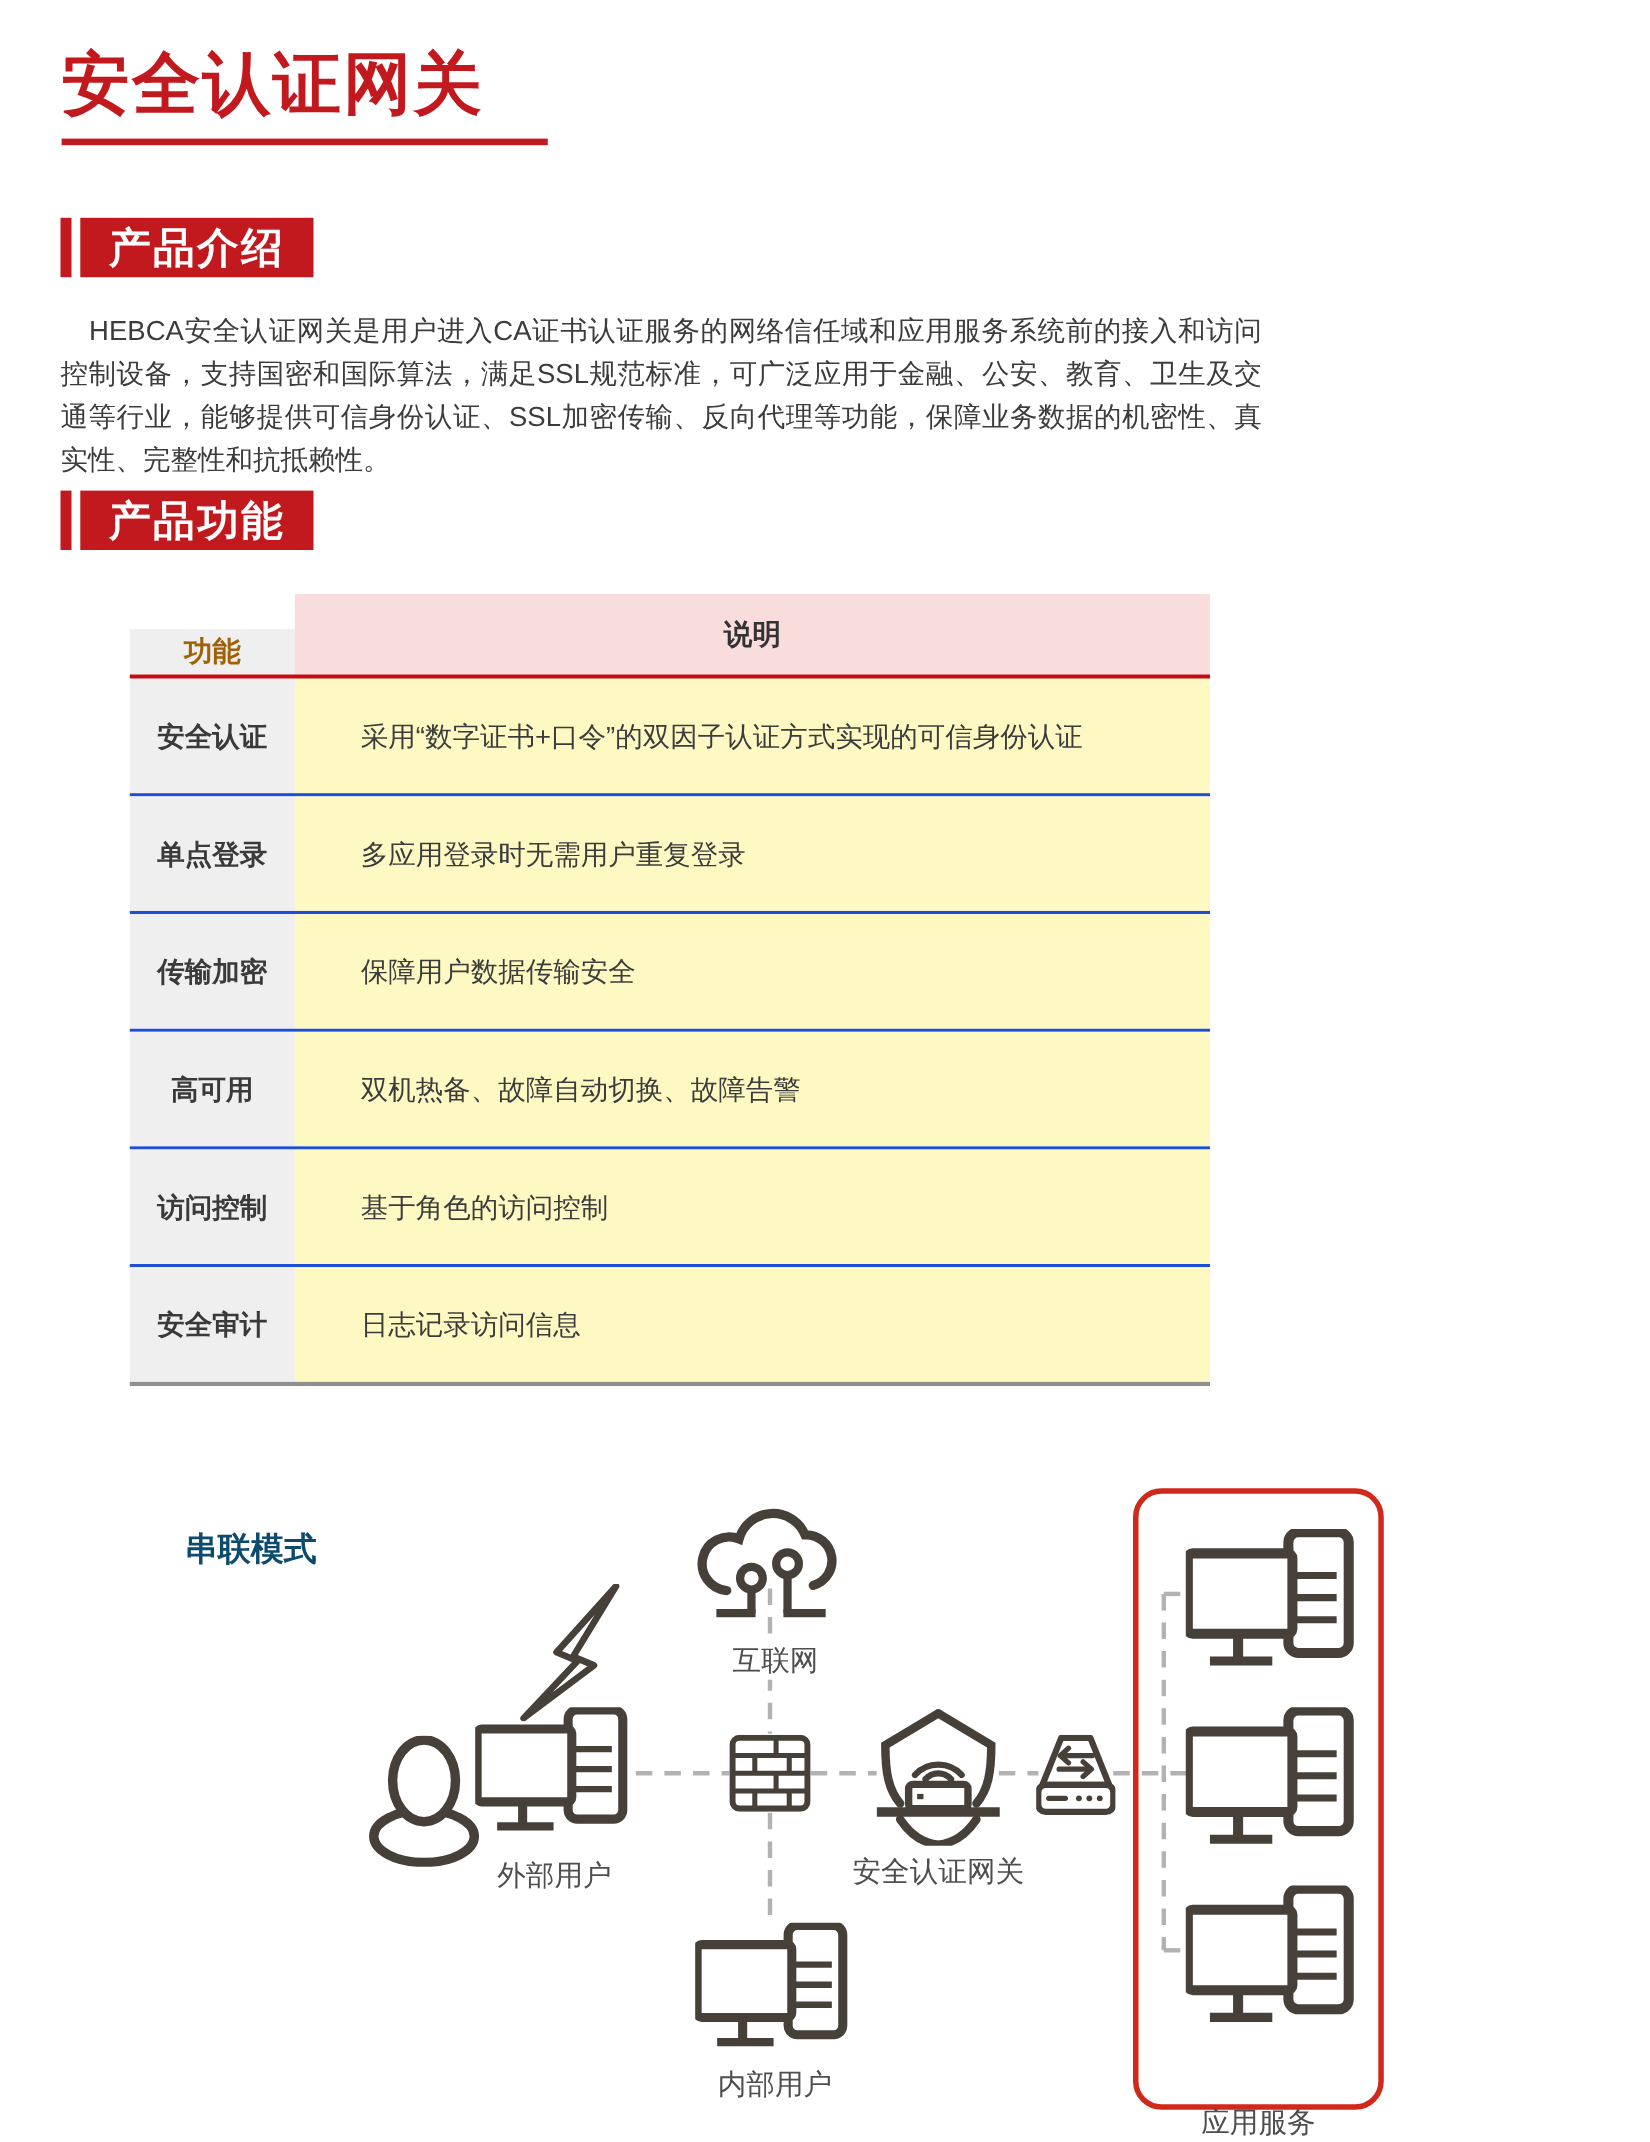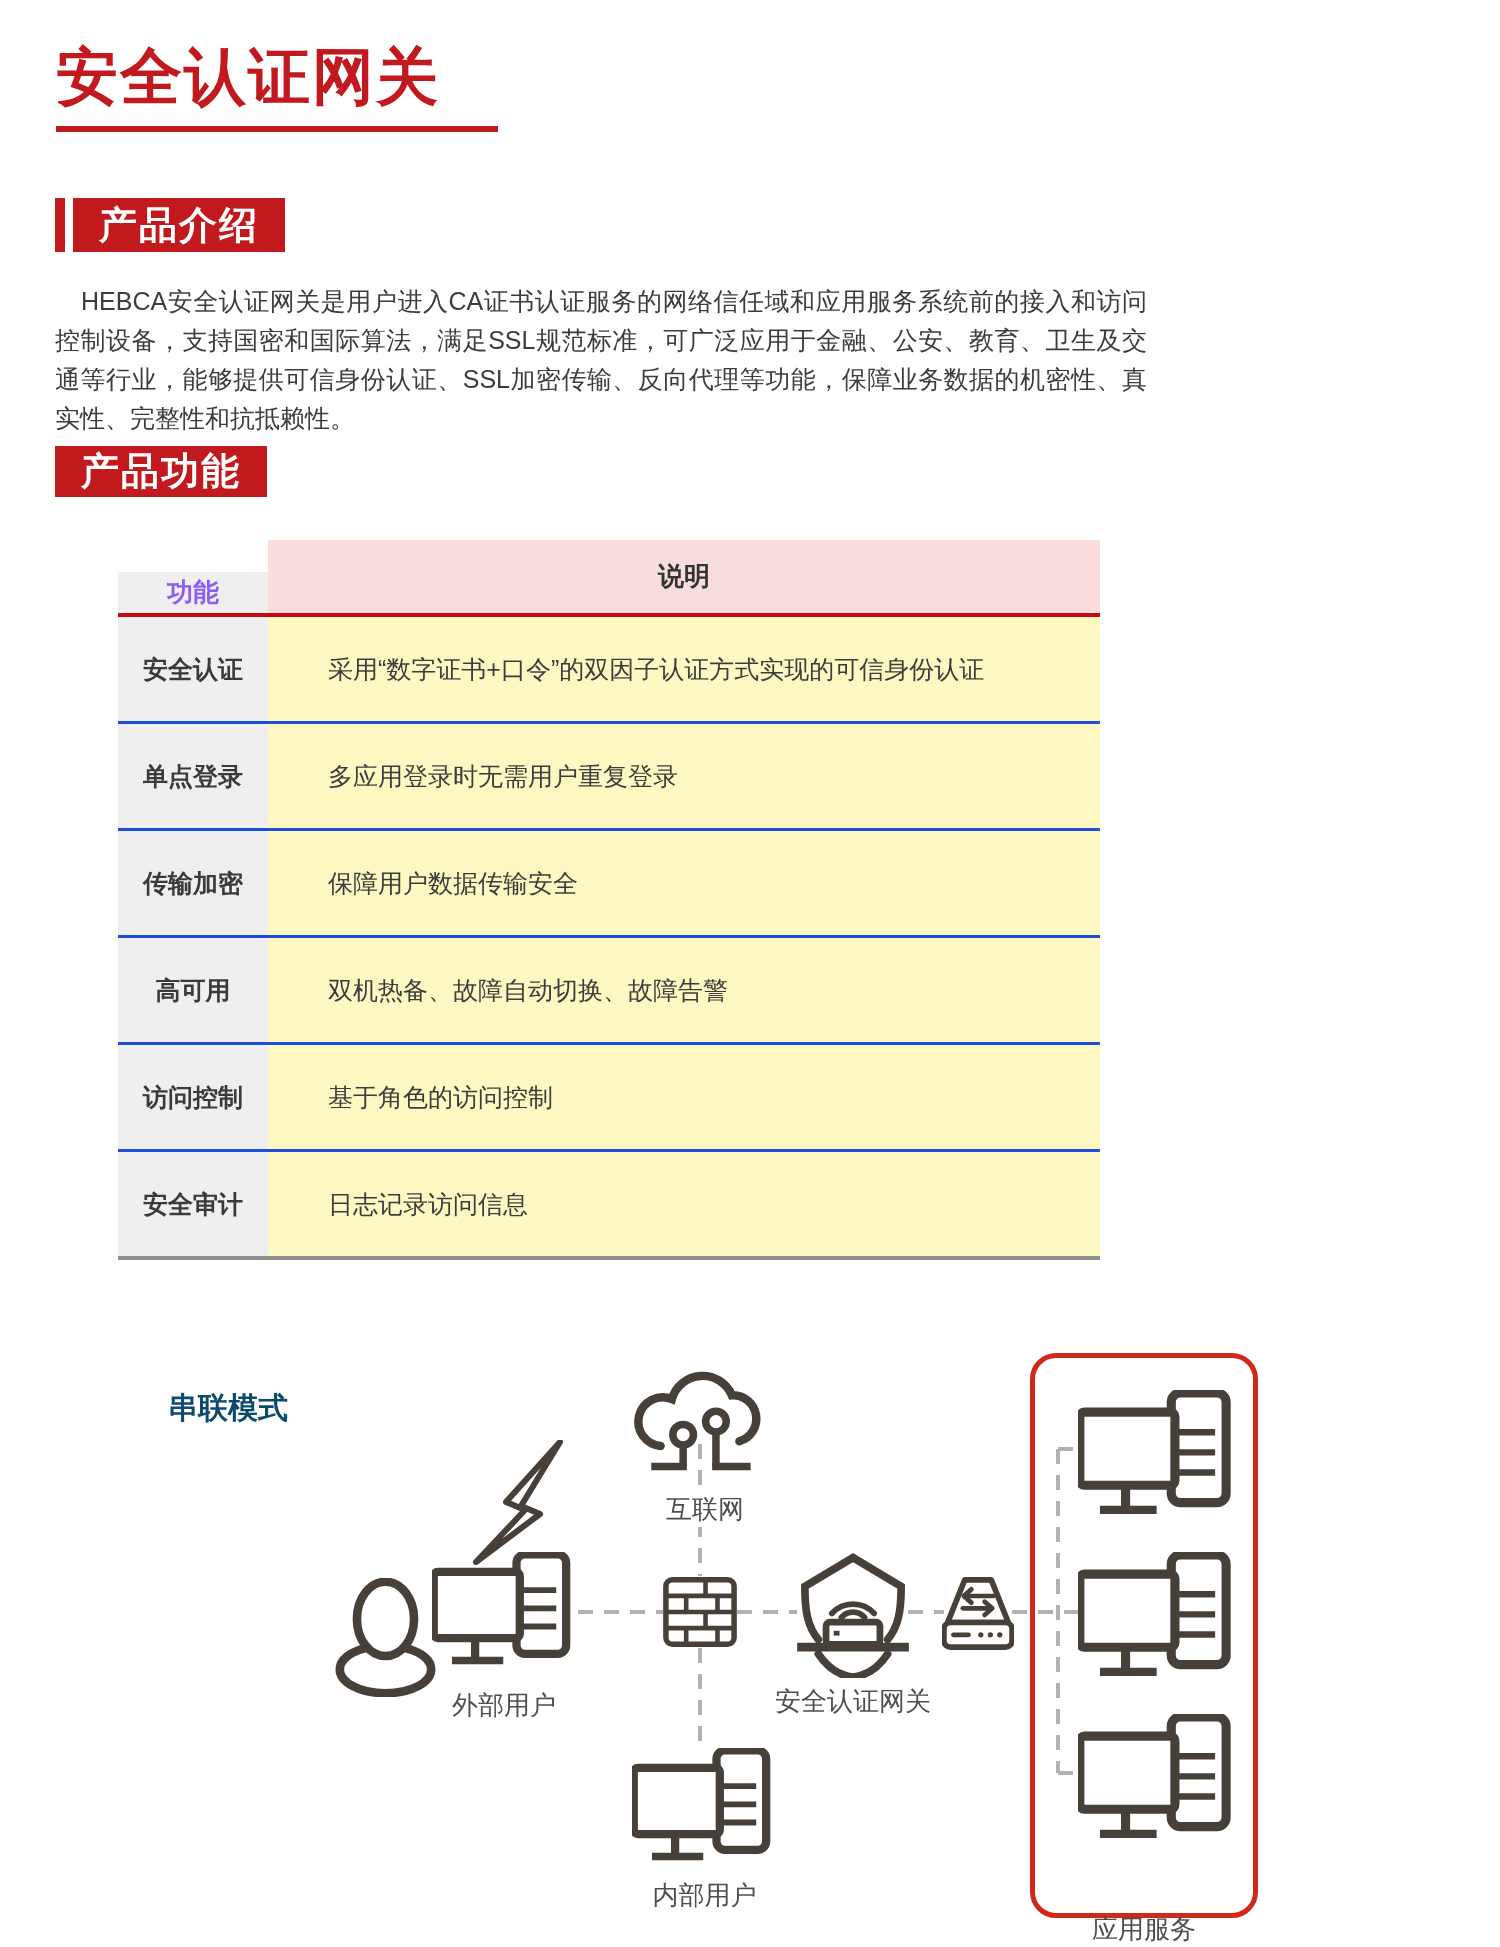"产品功能" .sec-features { flex-direction: column -> none }
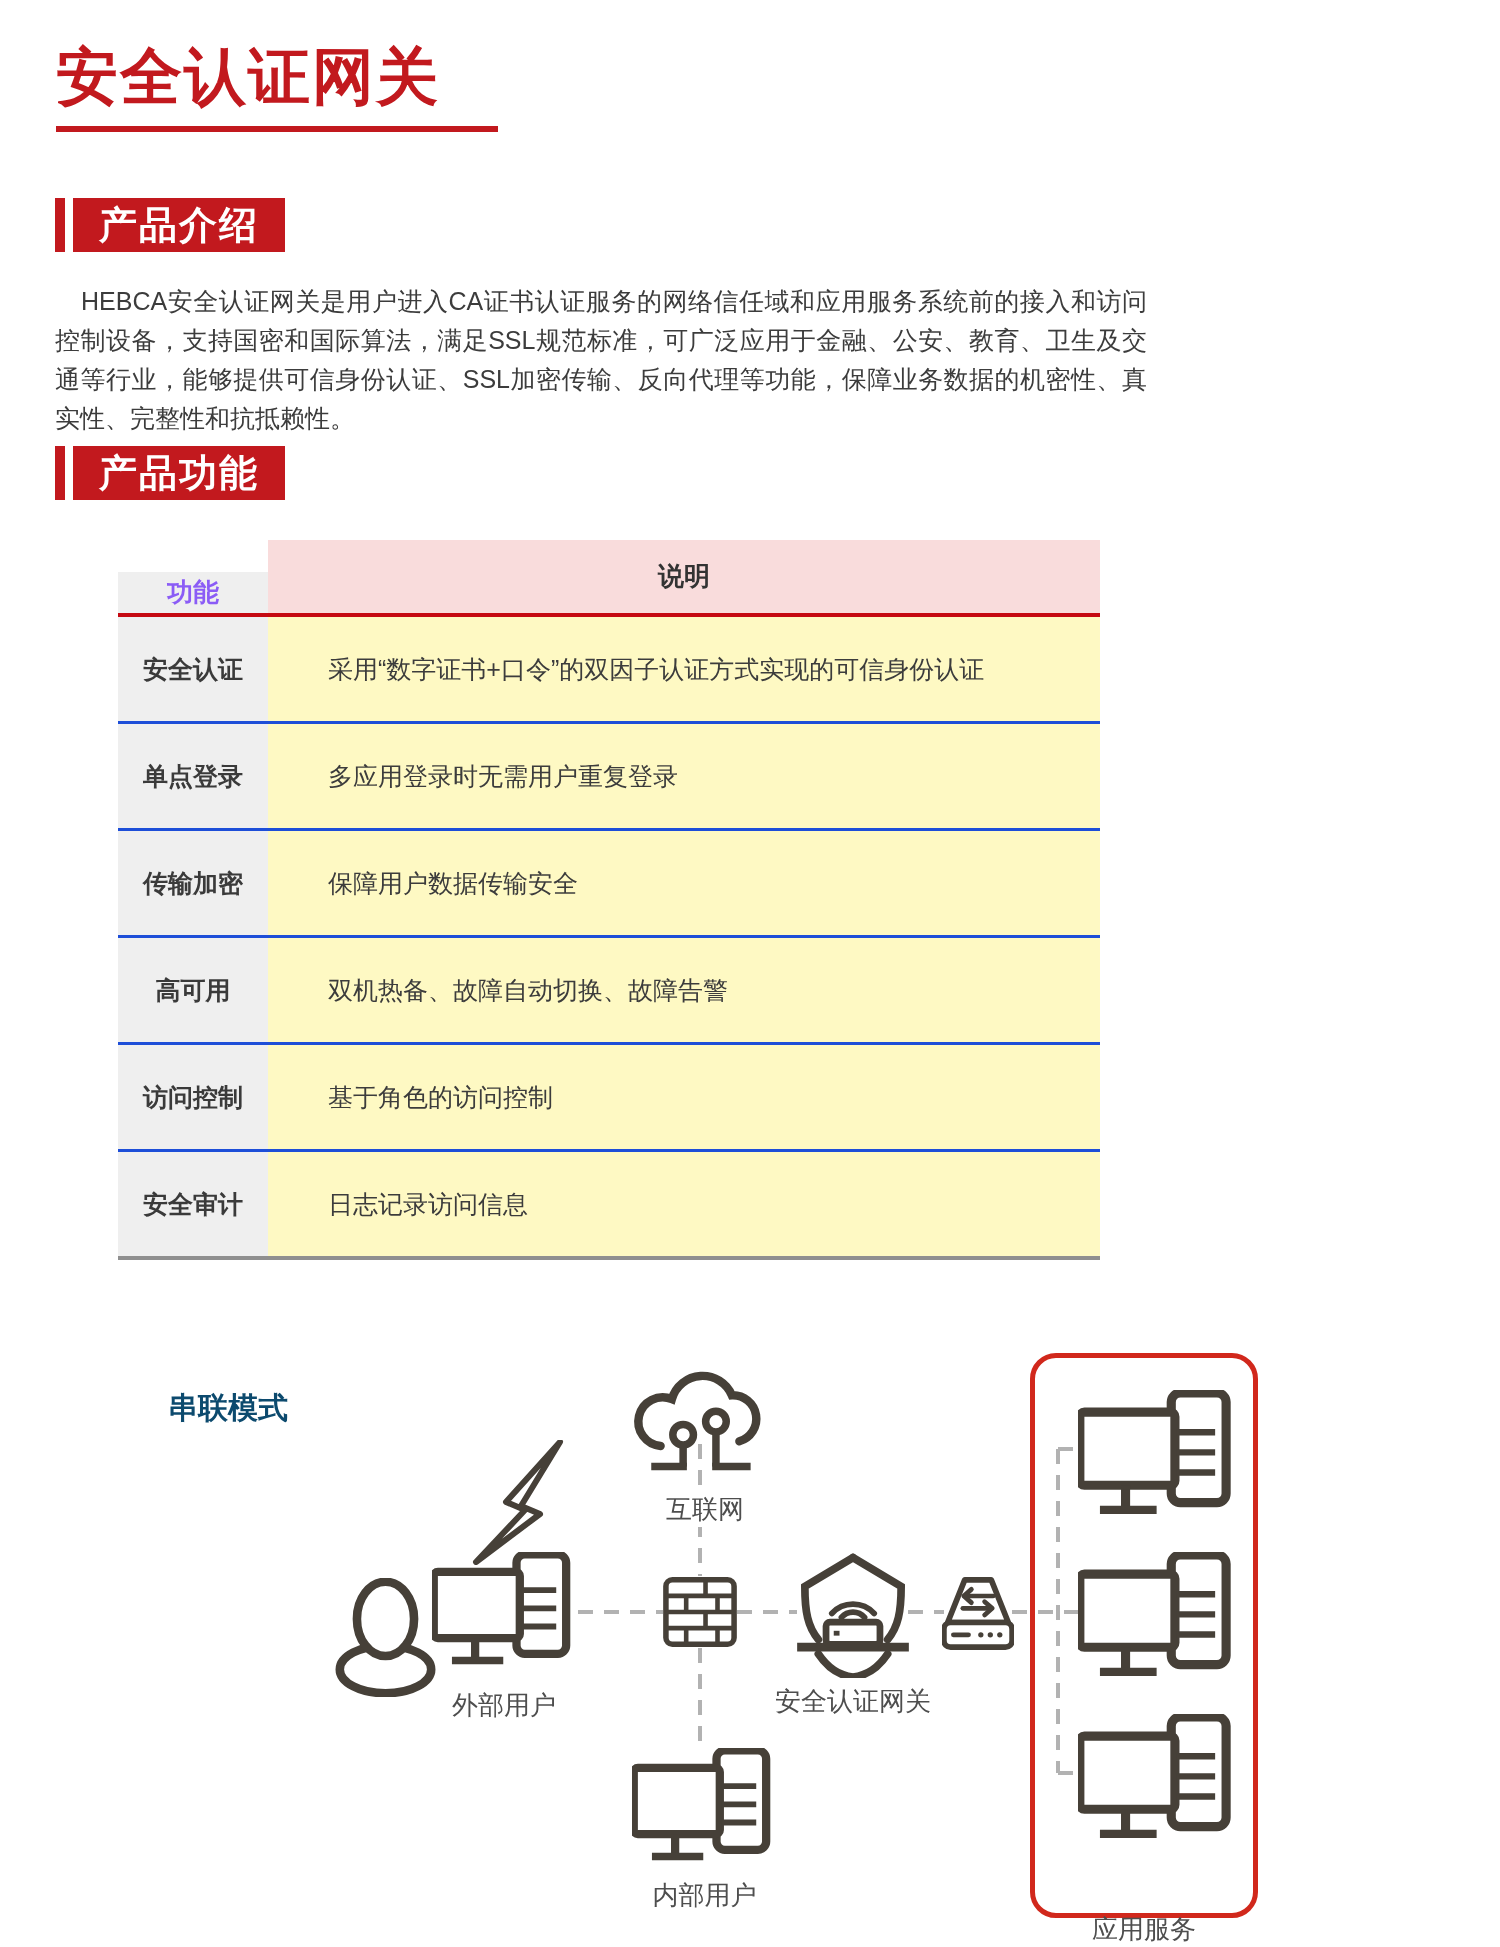"功能" .hcell1 { color: #8b5cf6 -> #a16207 }
